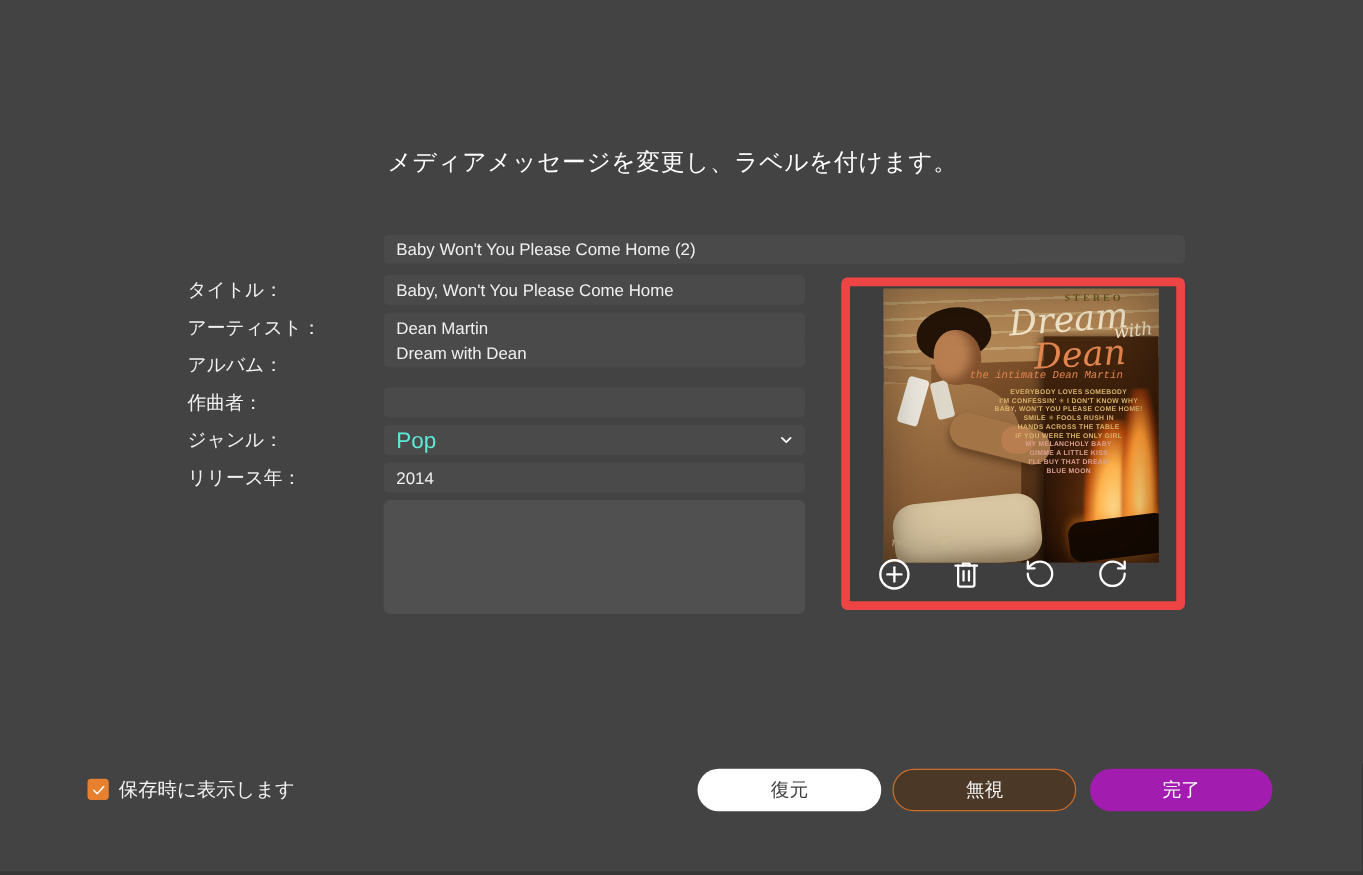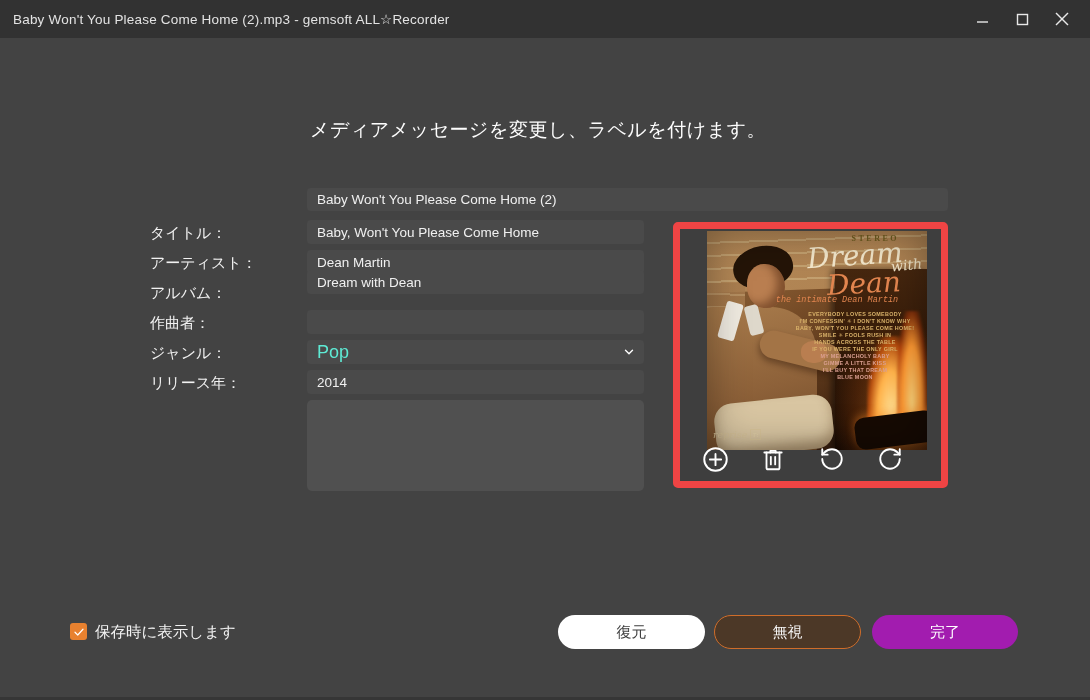"Baby Won't You Please Come Home (2).mp3" div.titlebar { html: <div> <span>Baby Won't You Please Come Home (2).mp3 - gemsoft ALL☆Recorder</span> <div> <button> <svg> <line></line> </svg> </button> <button> <svg> <rect></rect> </svg> </button> <button> <svg> <line></line> <line></line> </svg> </button> </div> </div> -> none }
